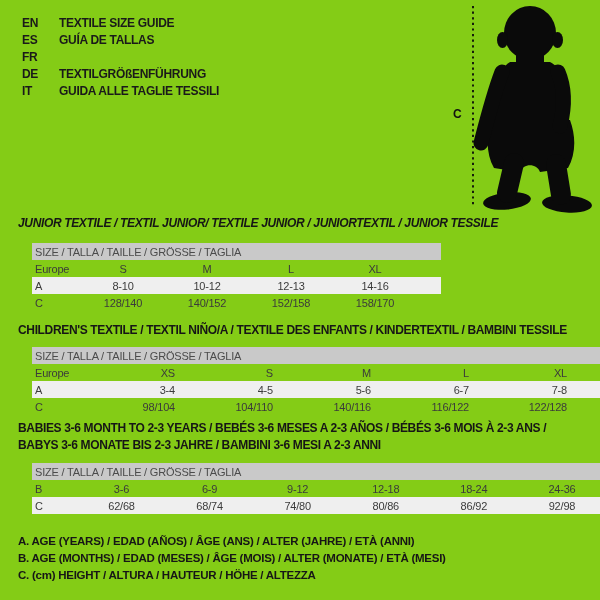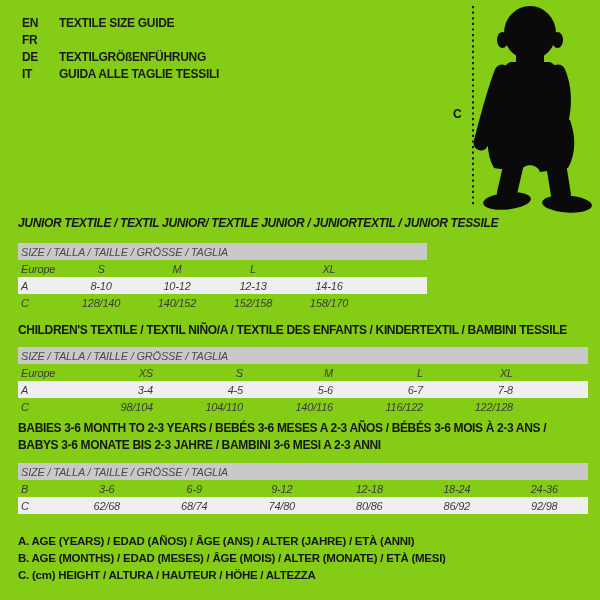"ES" div.lang-row { html: none -> <div> <span>ES</span> <span>GUÍA DE TALLAS</span> </div> }
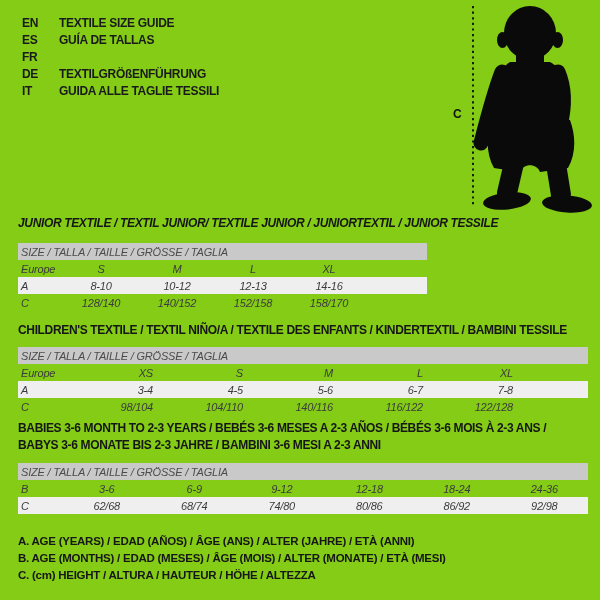"SIZE / TALLA / TAILLE" .tbl { font-style: italic -> none; left: 18px -> 32px }
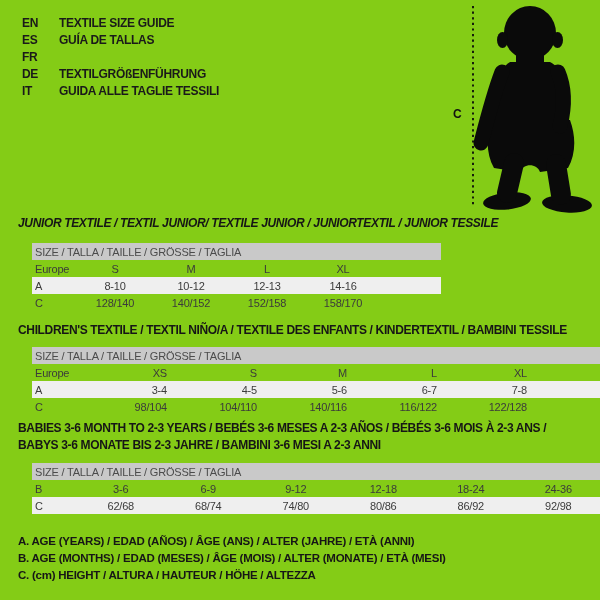"Europe" .row { gap: none -> 8px }
